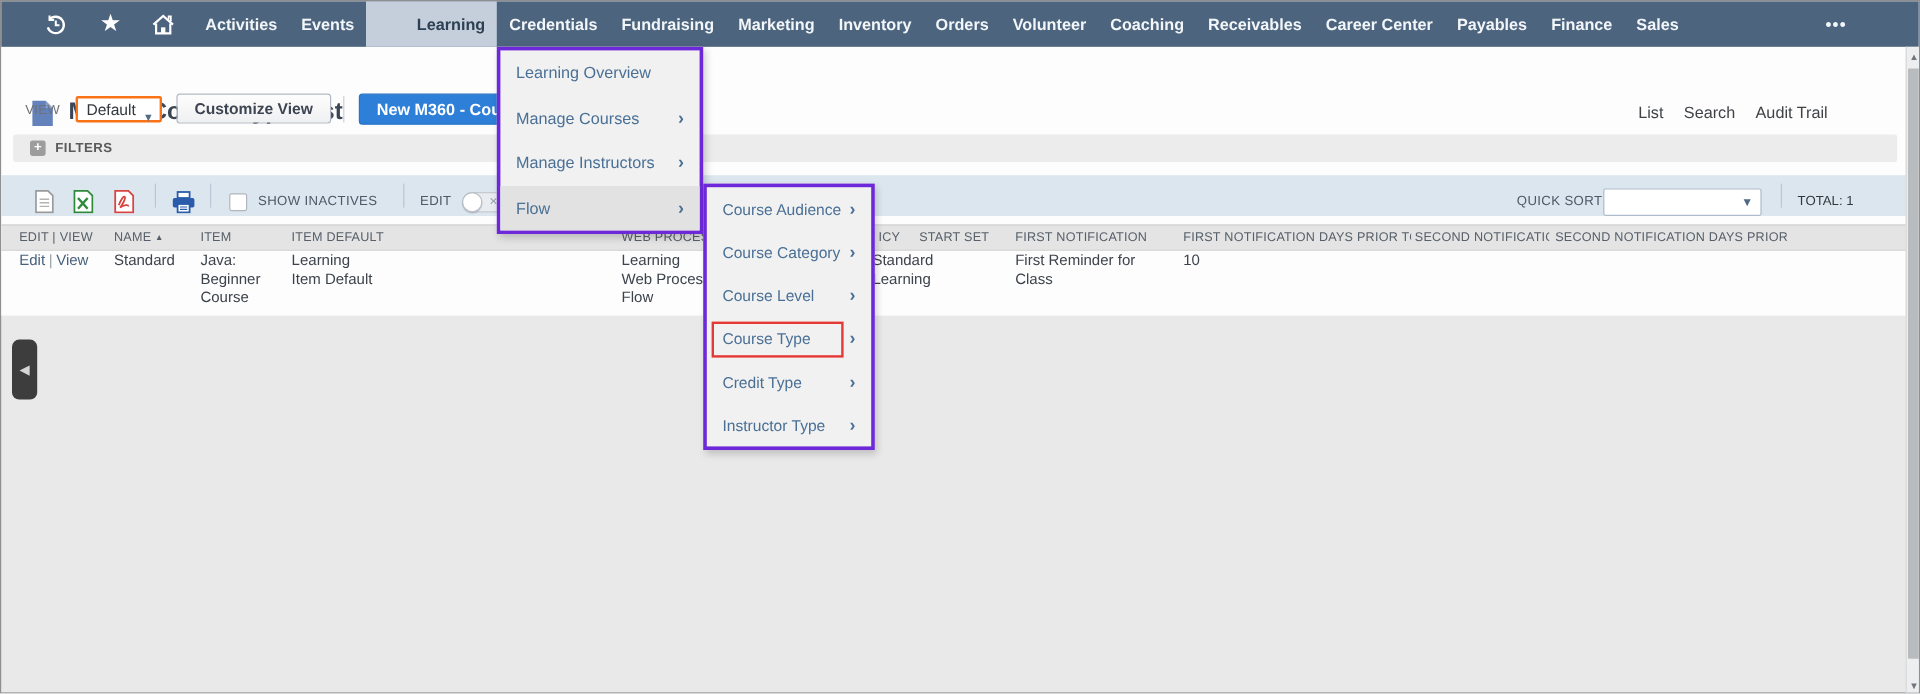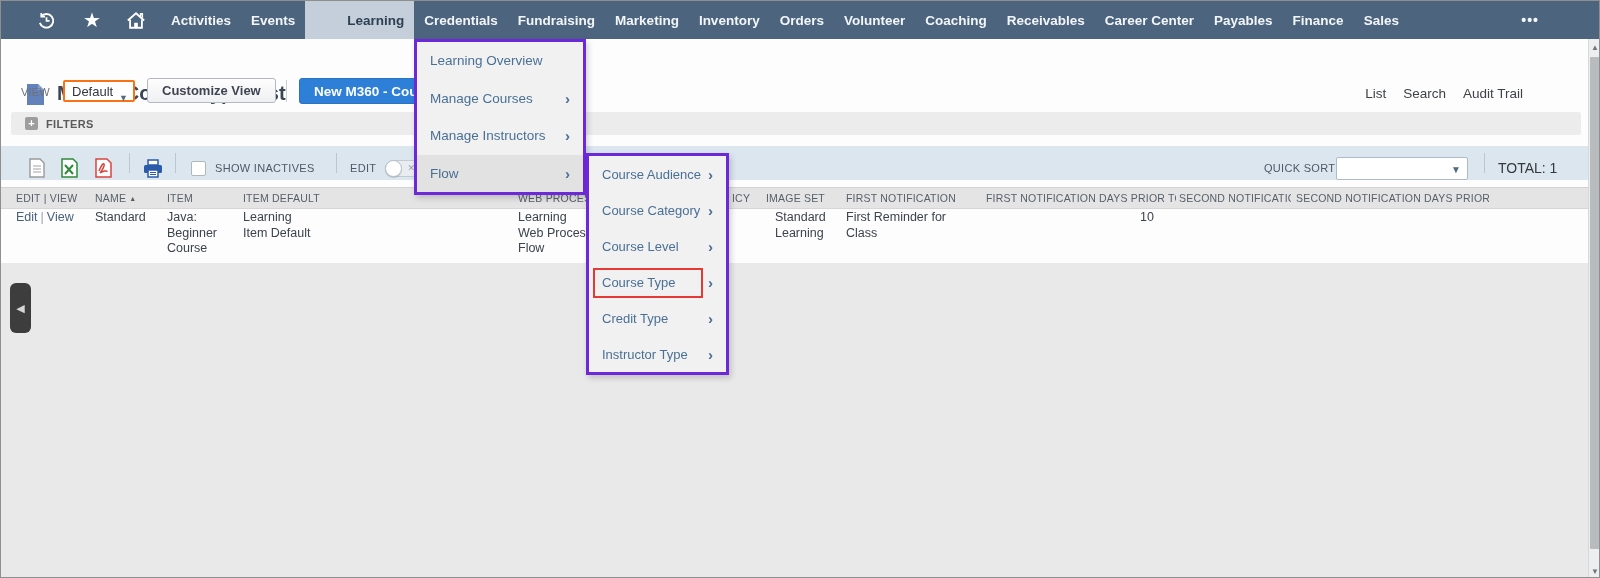"TOTAL: 1" .total-label { font-size: 14px -> 11px }
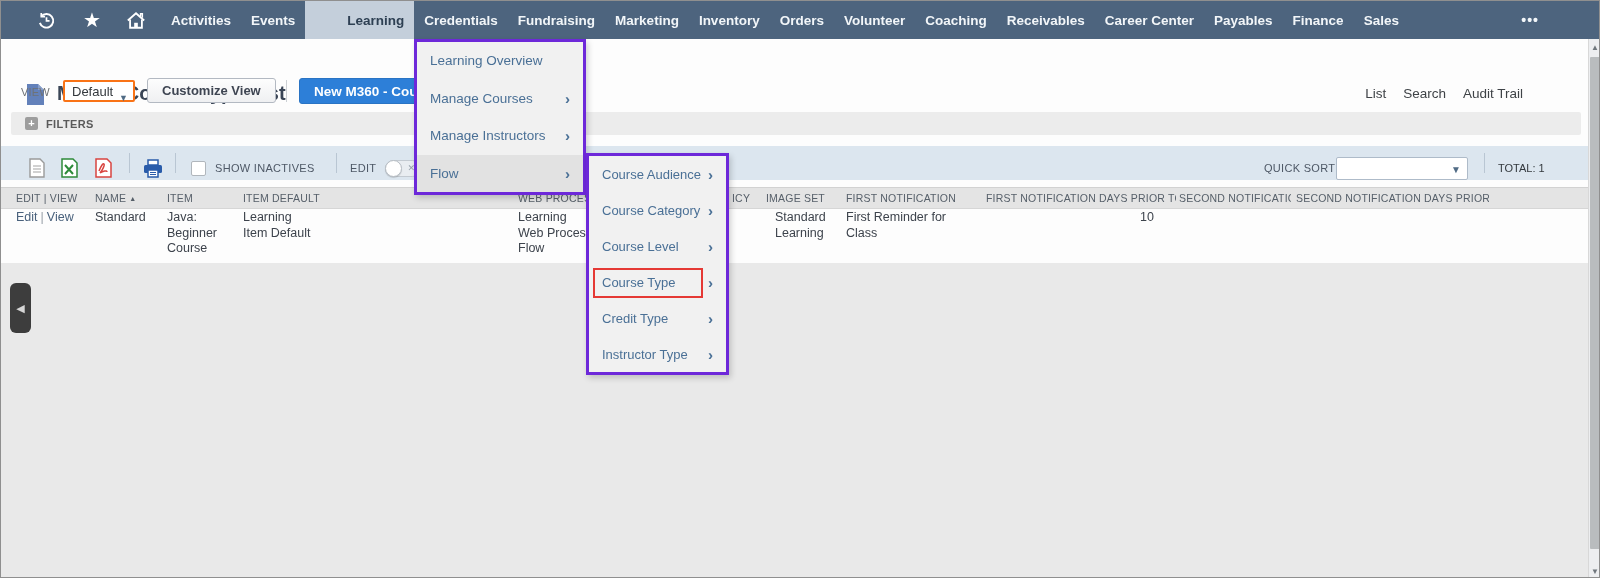"IMAGE SET" div.th { text: IMAGE -> START }
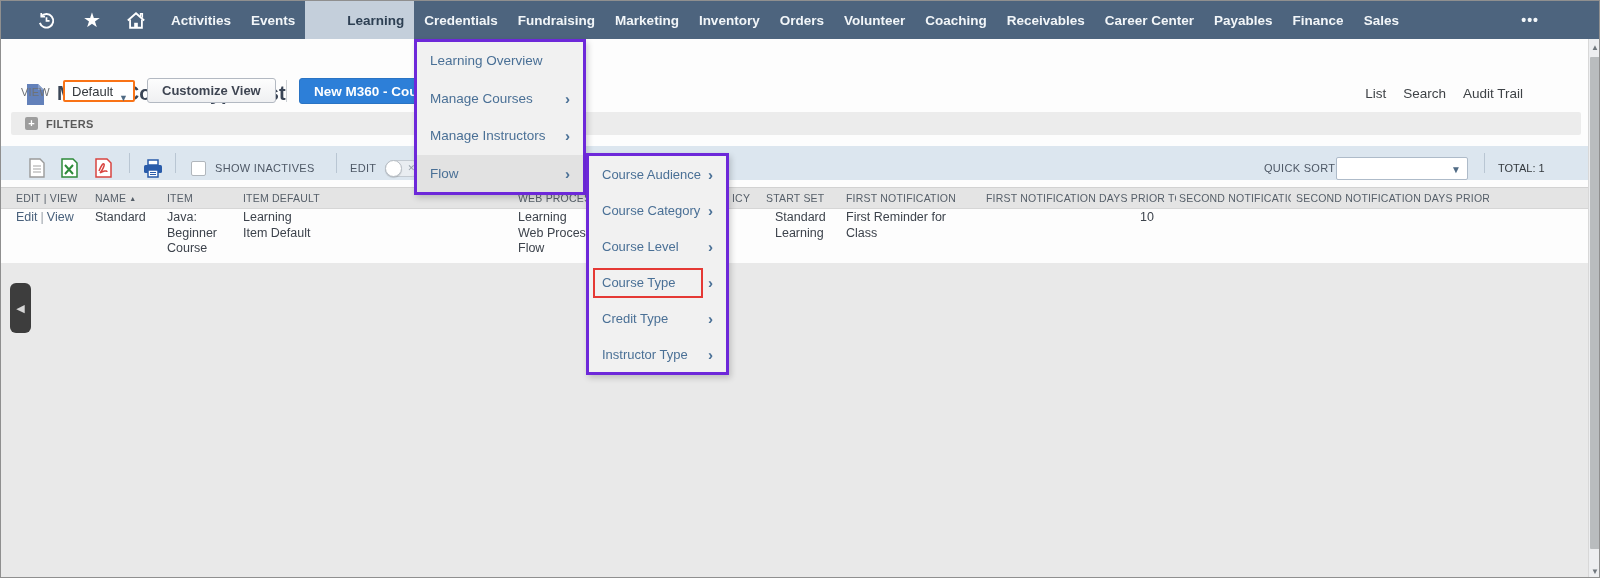"Standard Learning" div.td { left: 774px -> 726px }
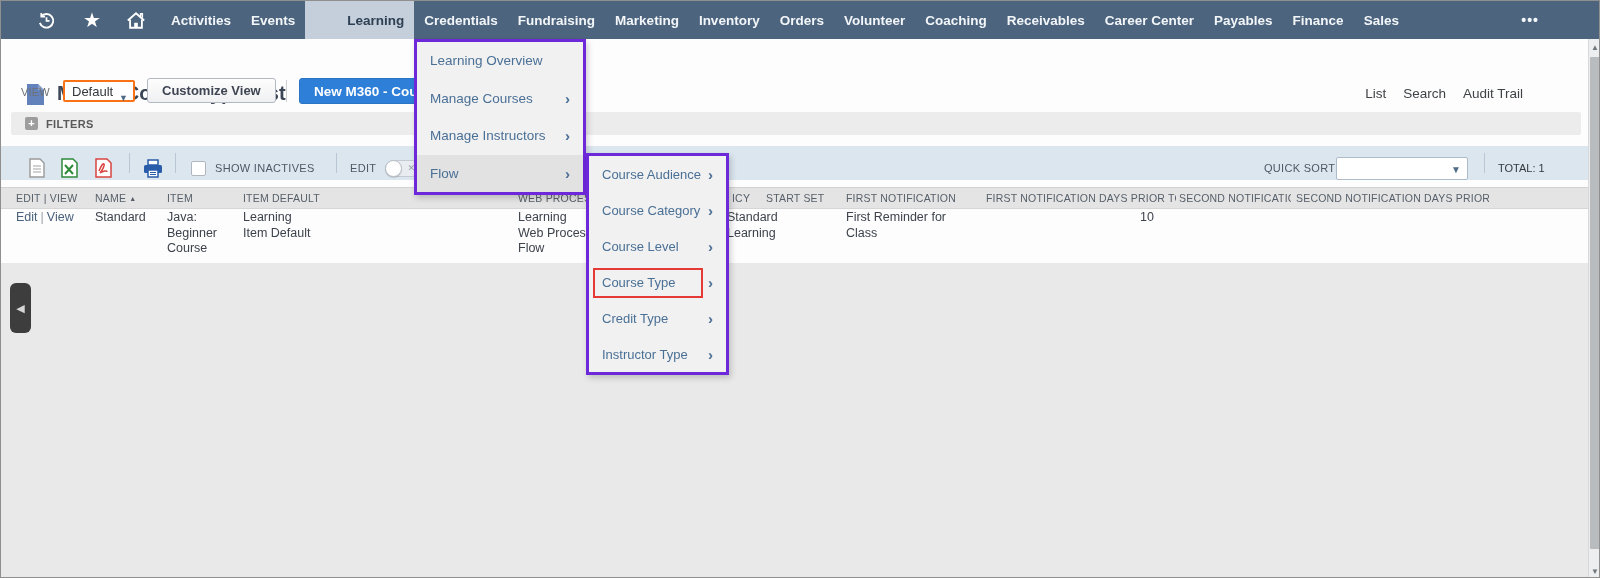"10" div.td { text-align: right -> left }
